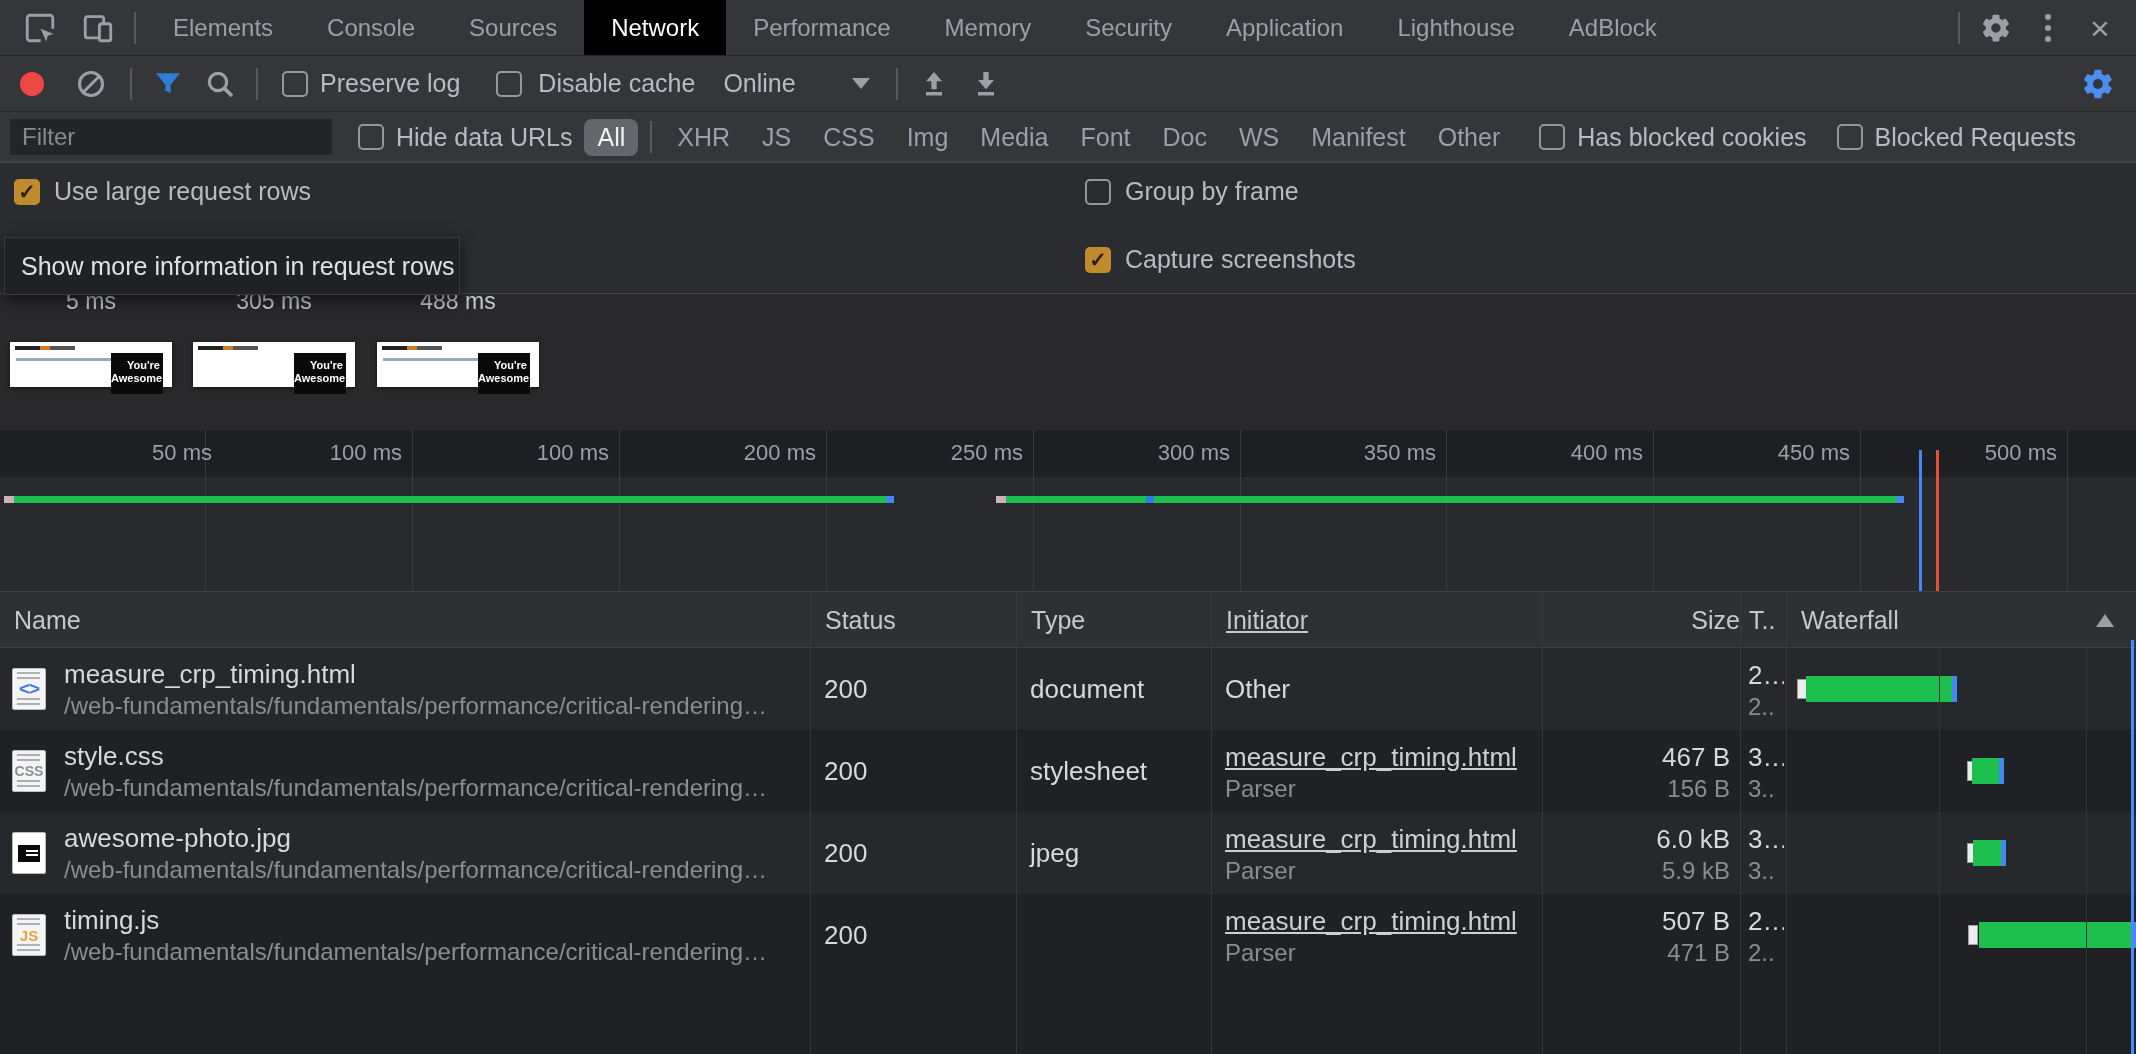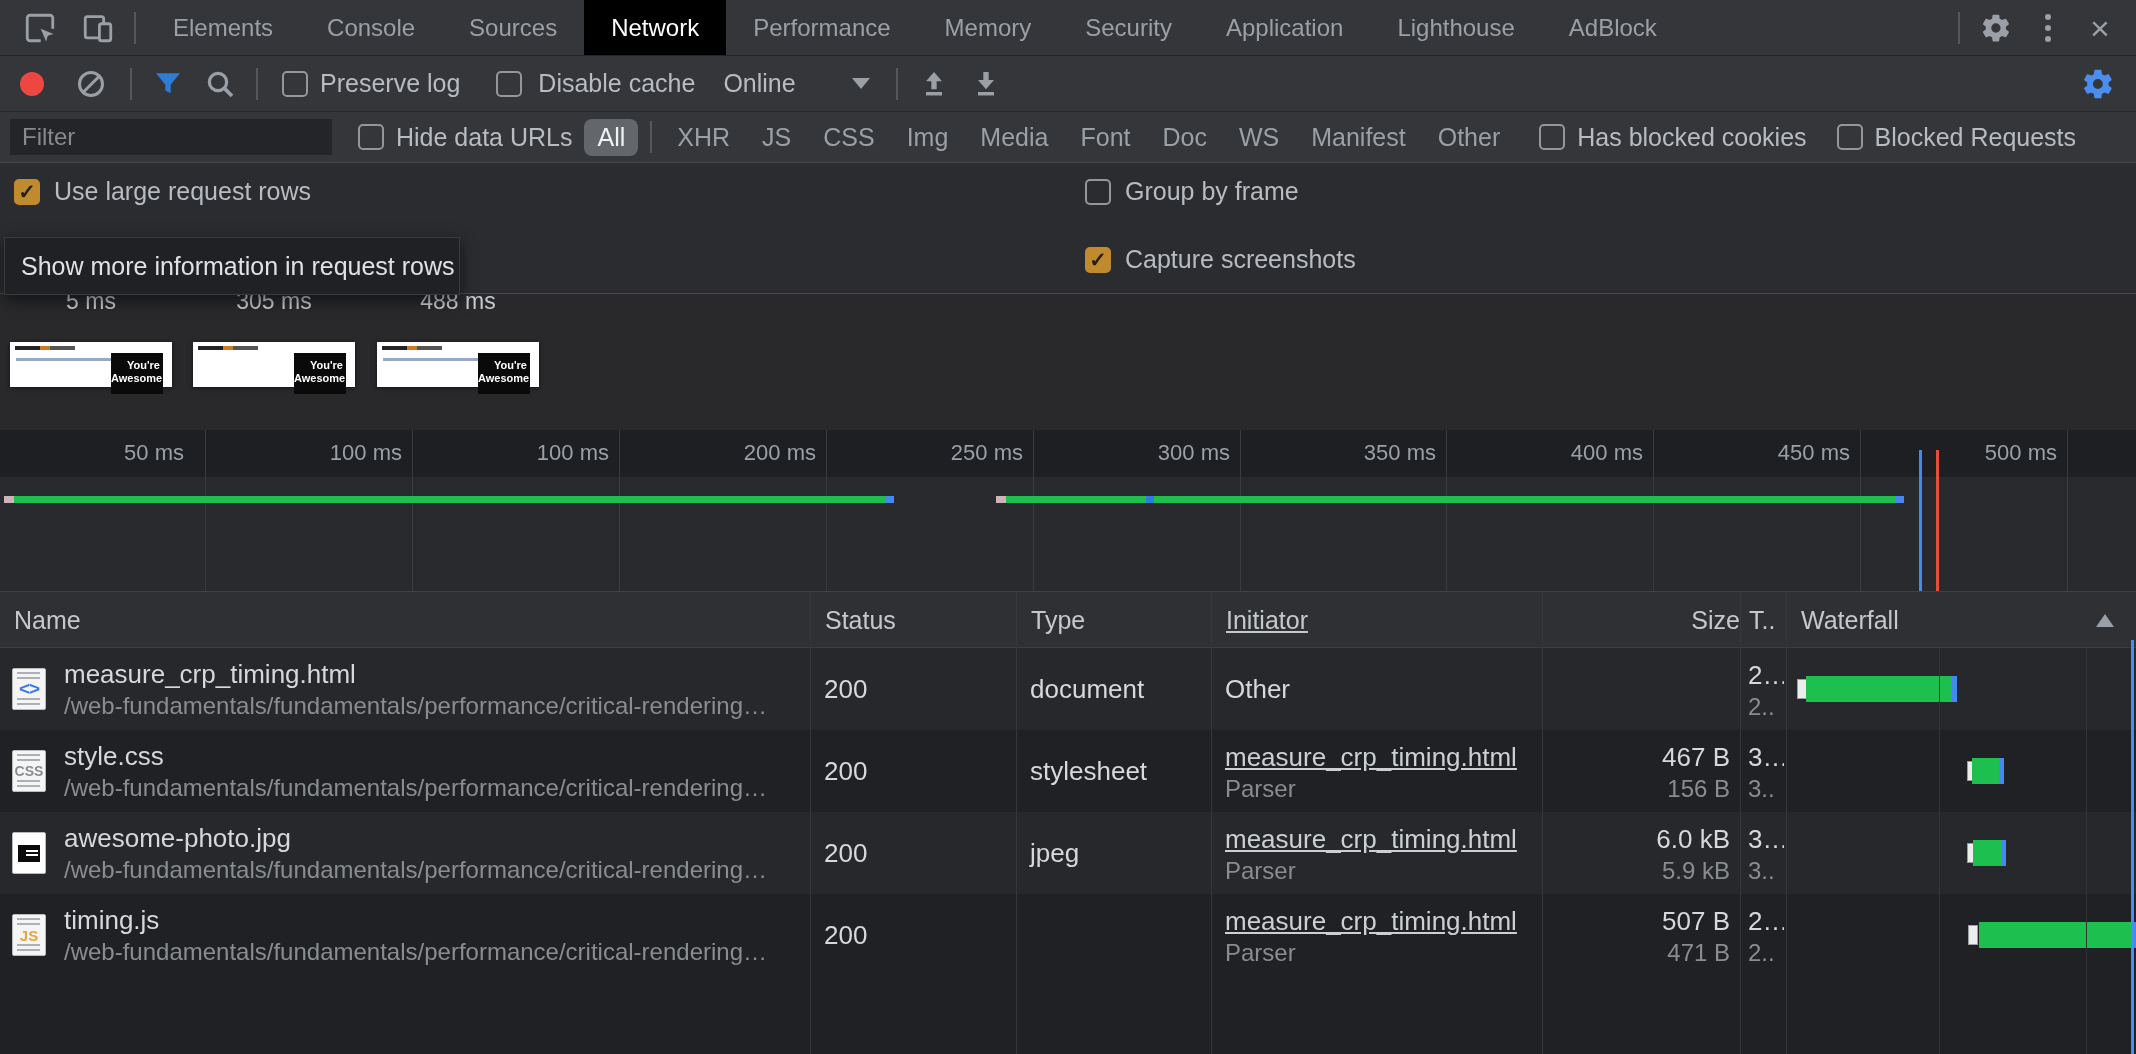"50 ms" div.ticklabel { left: 34px -> 62px }
